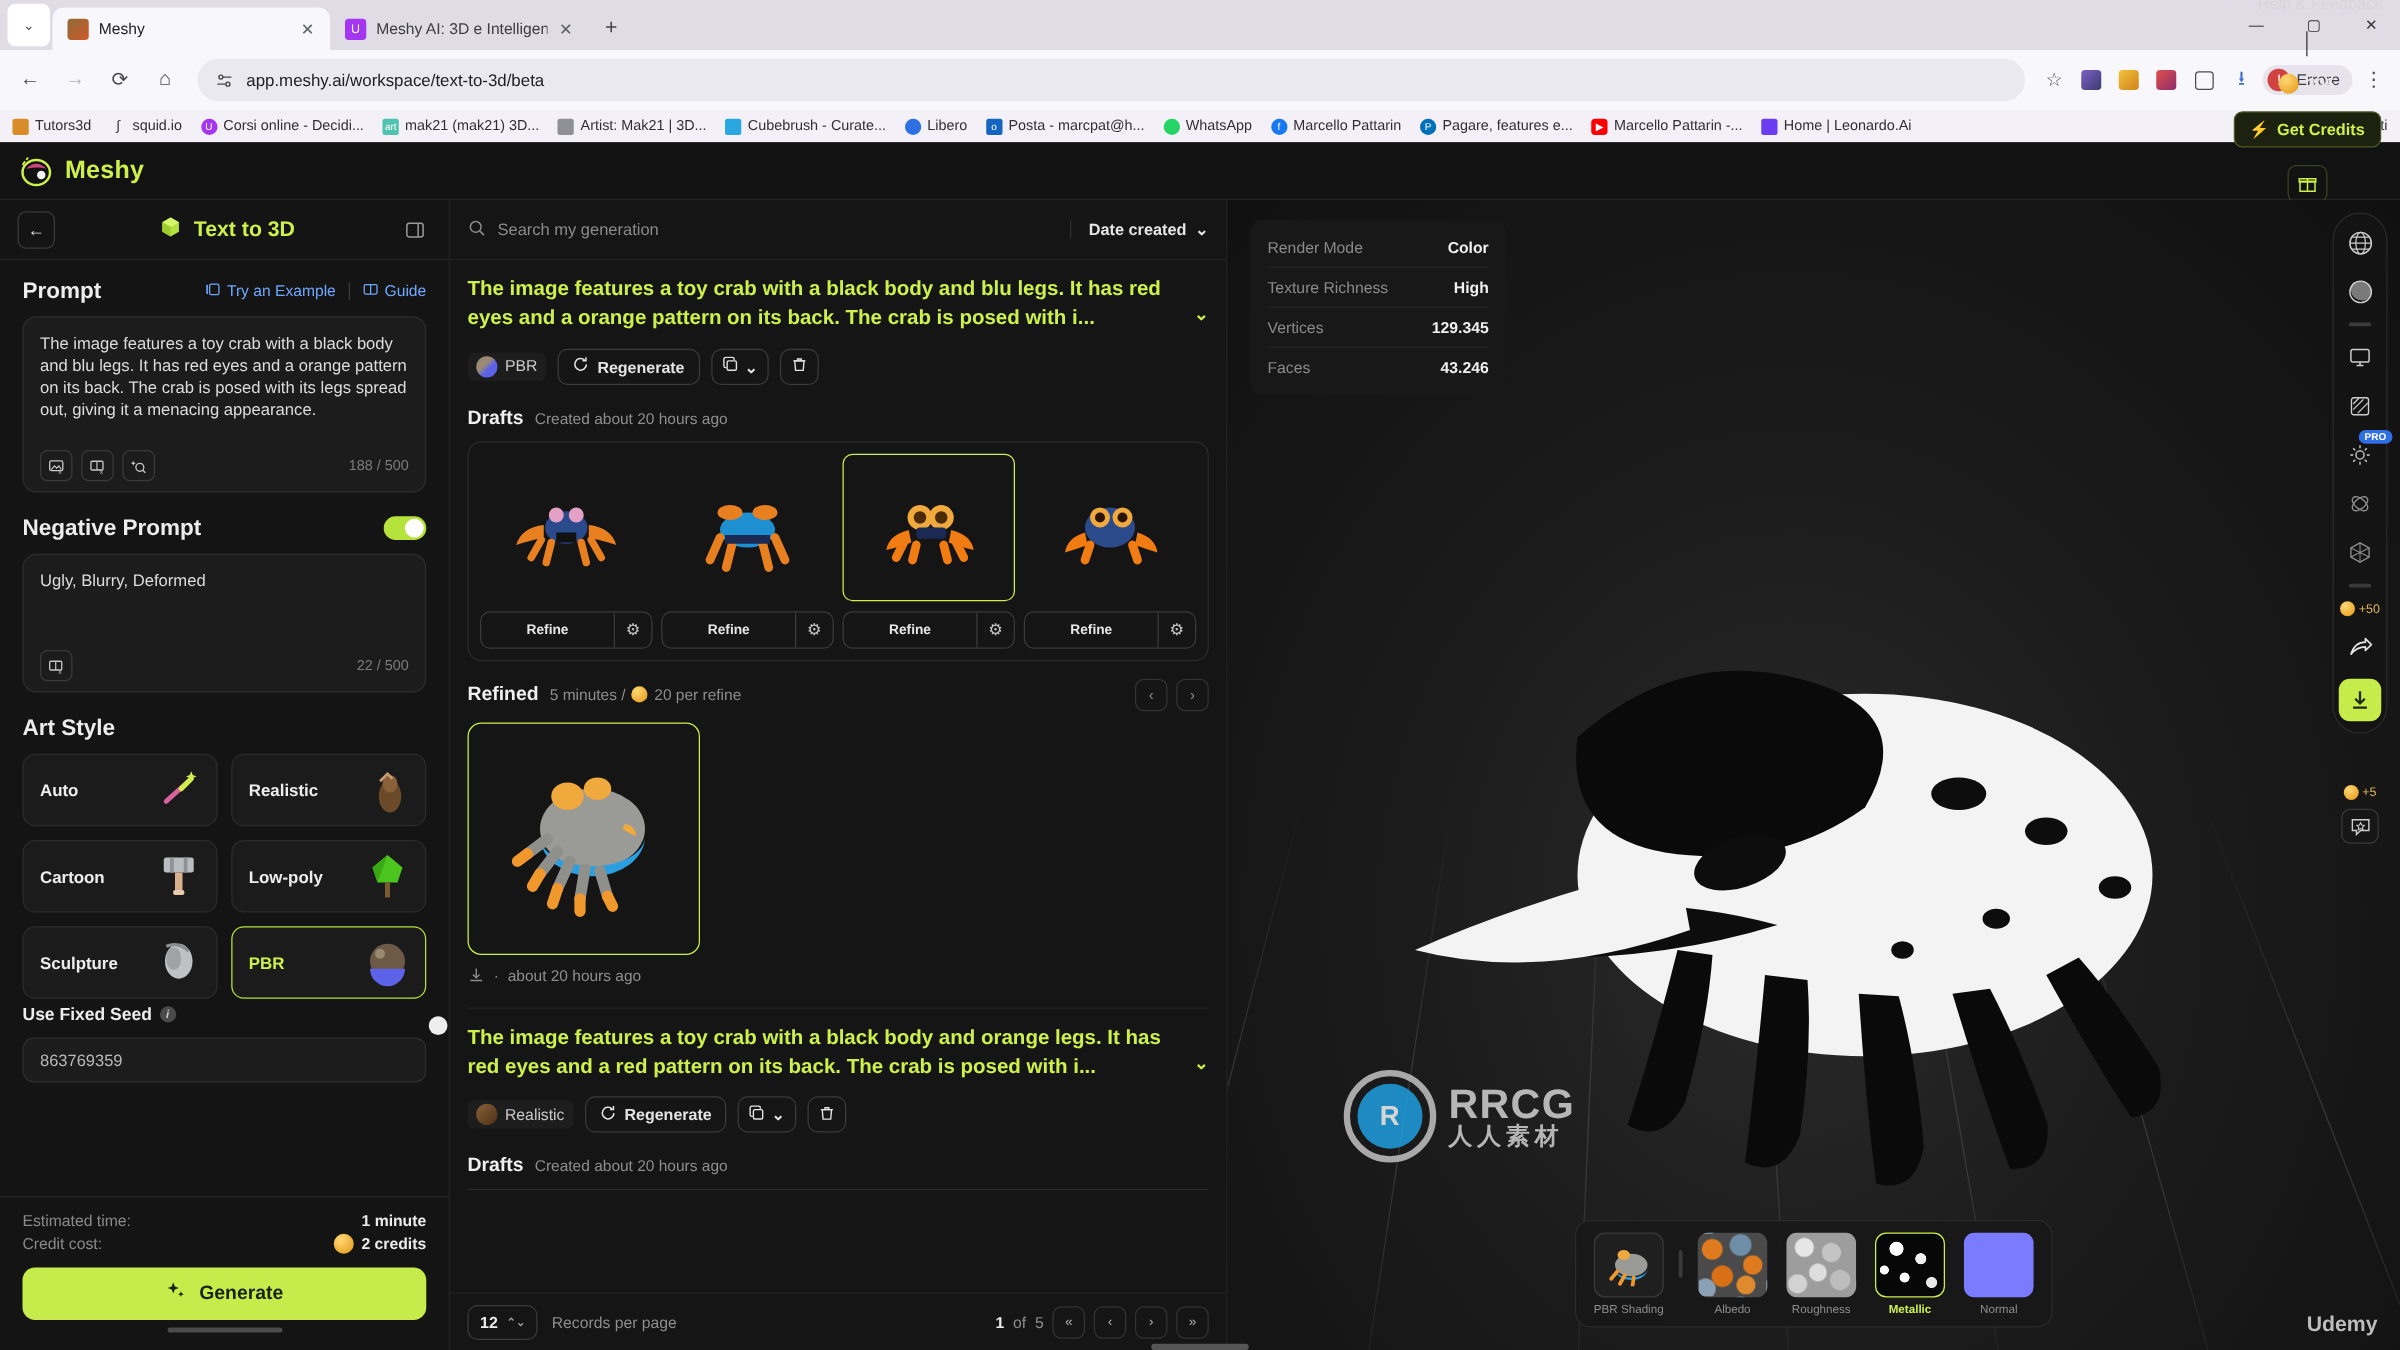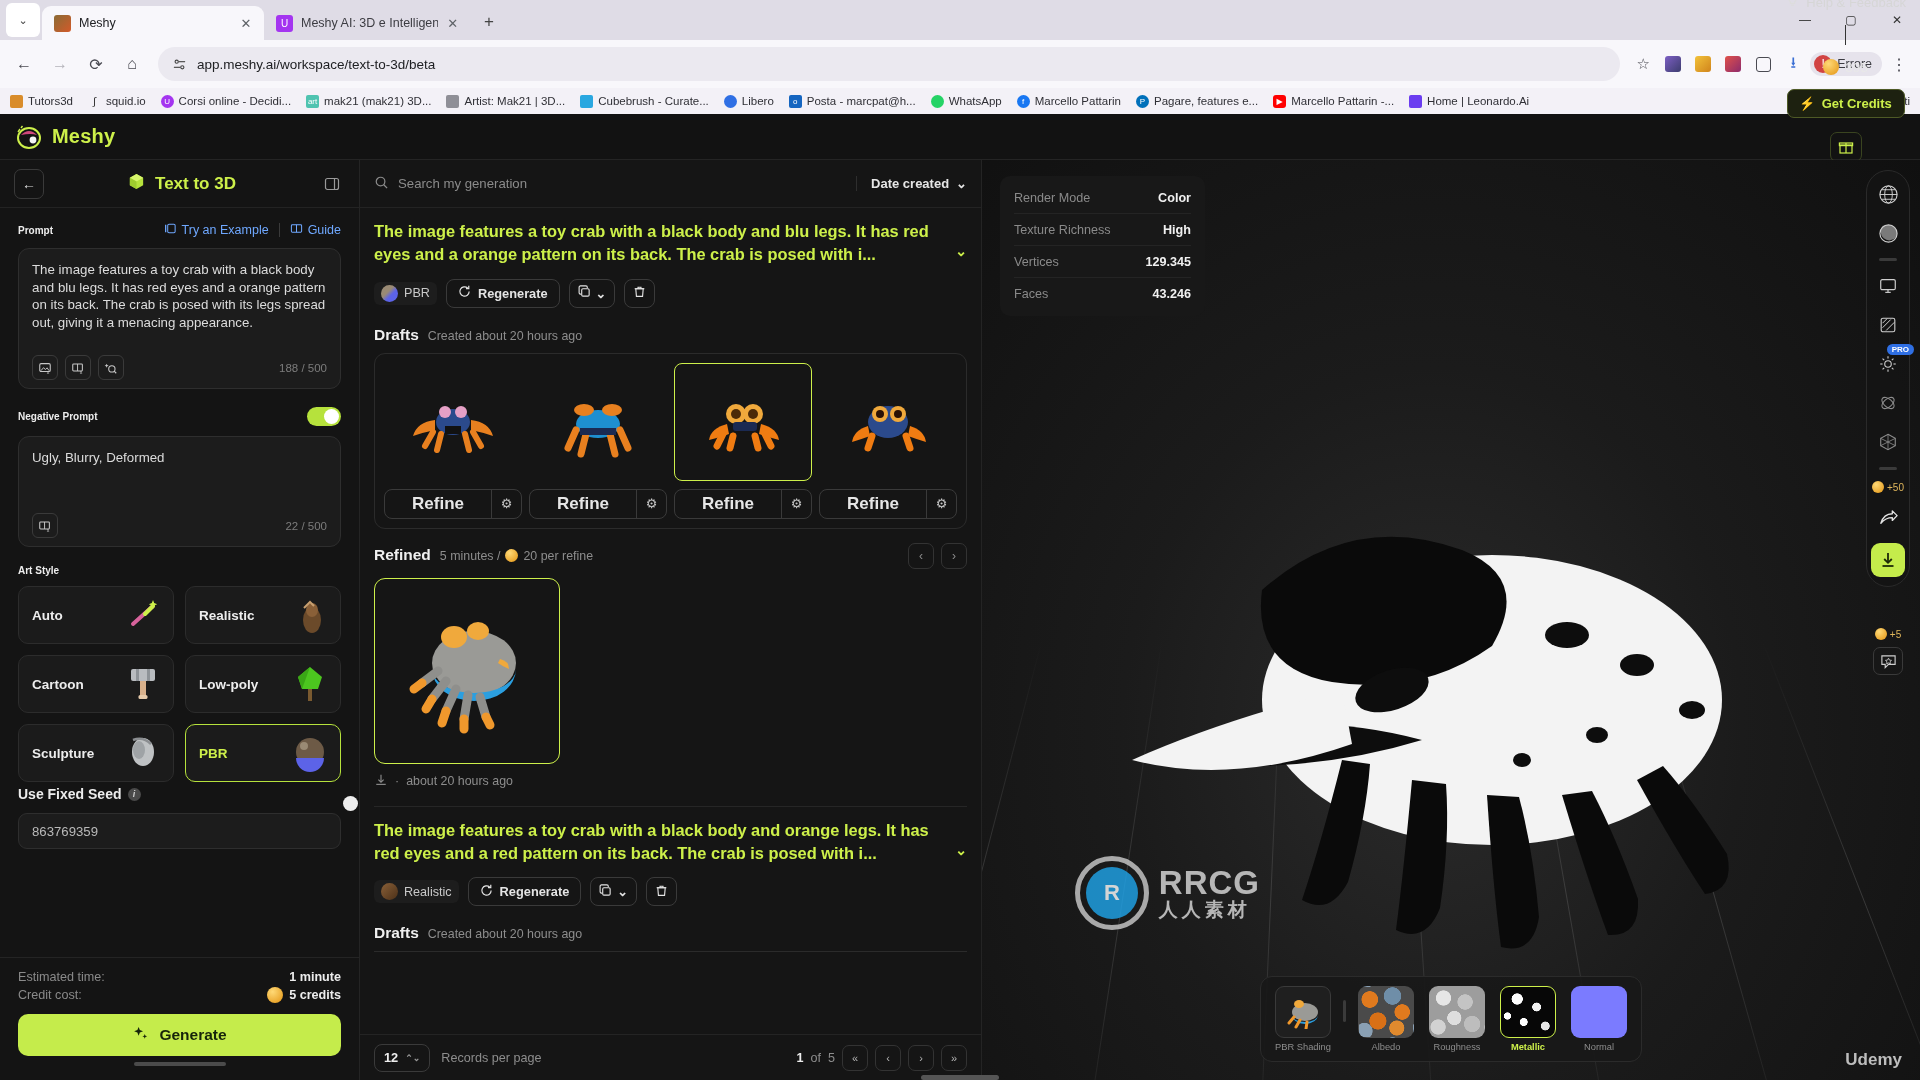"Prompt" .rowhead .lbl { font-size: 10px -> 18px }
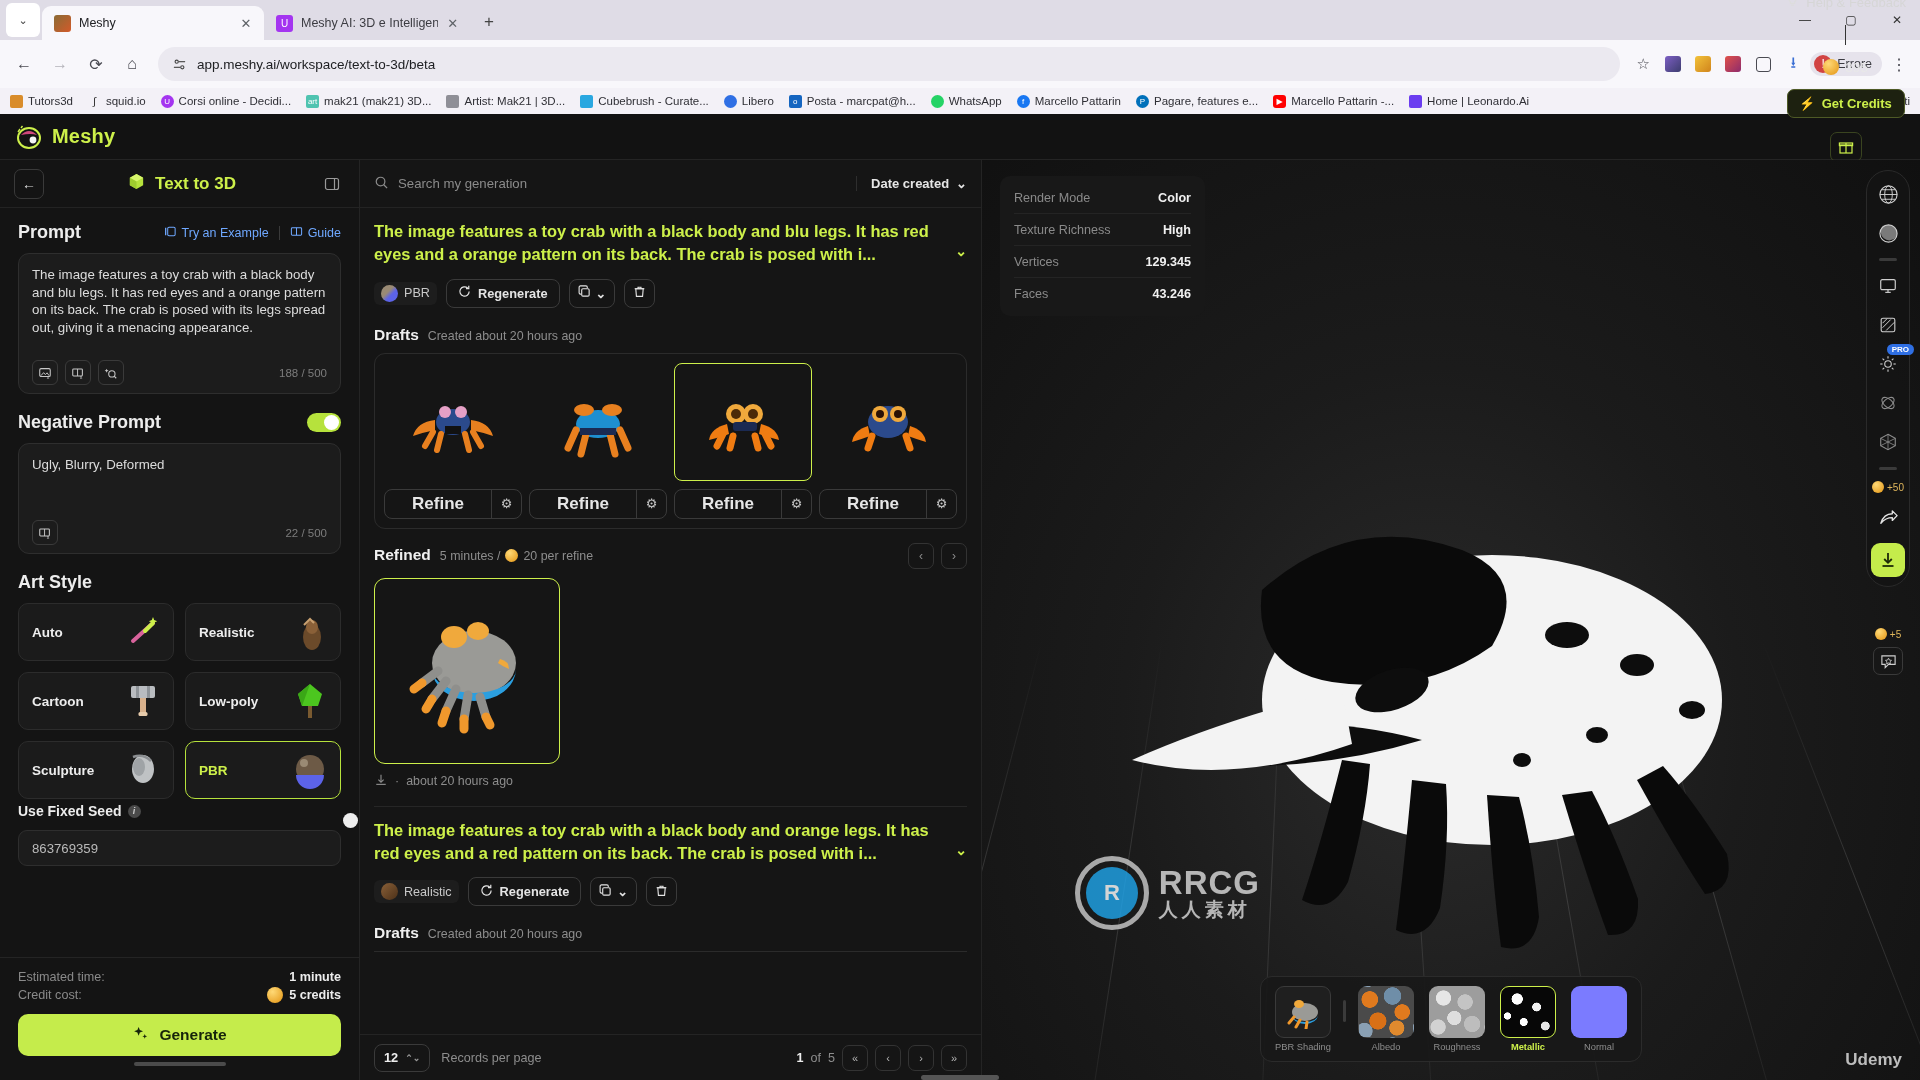"Refine" .refbtn .rtx { font-size: 17px -> 11px }
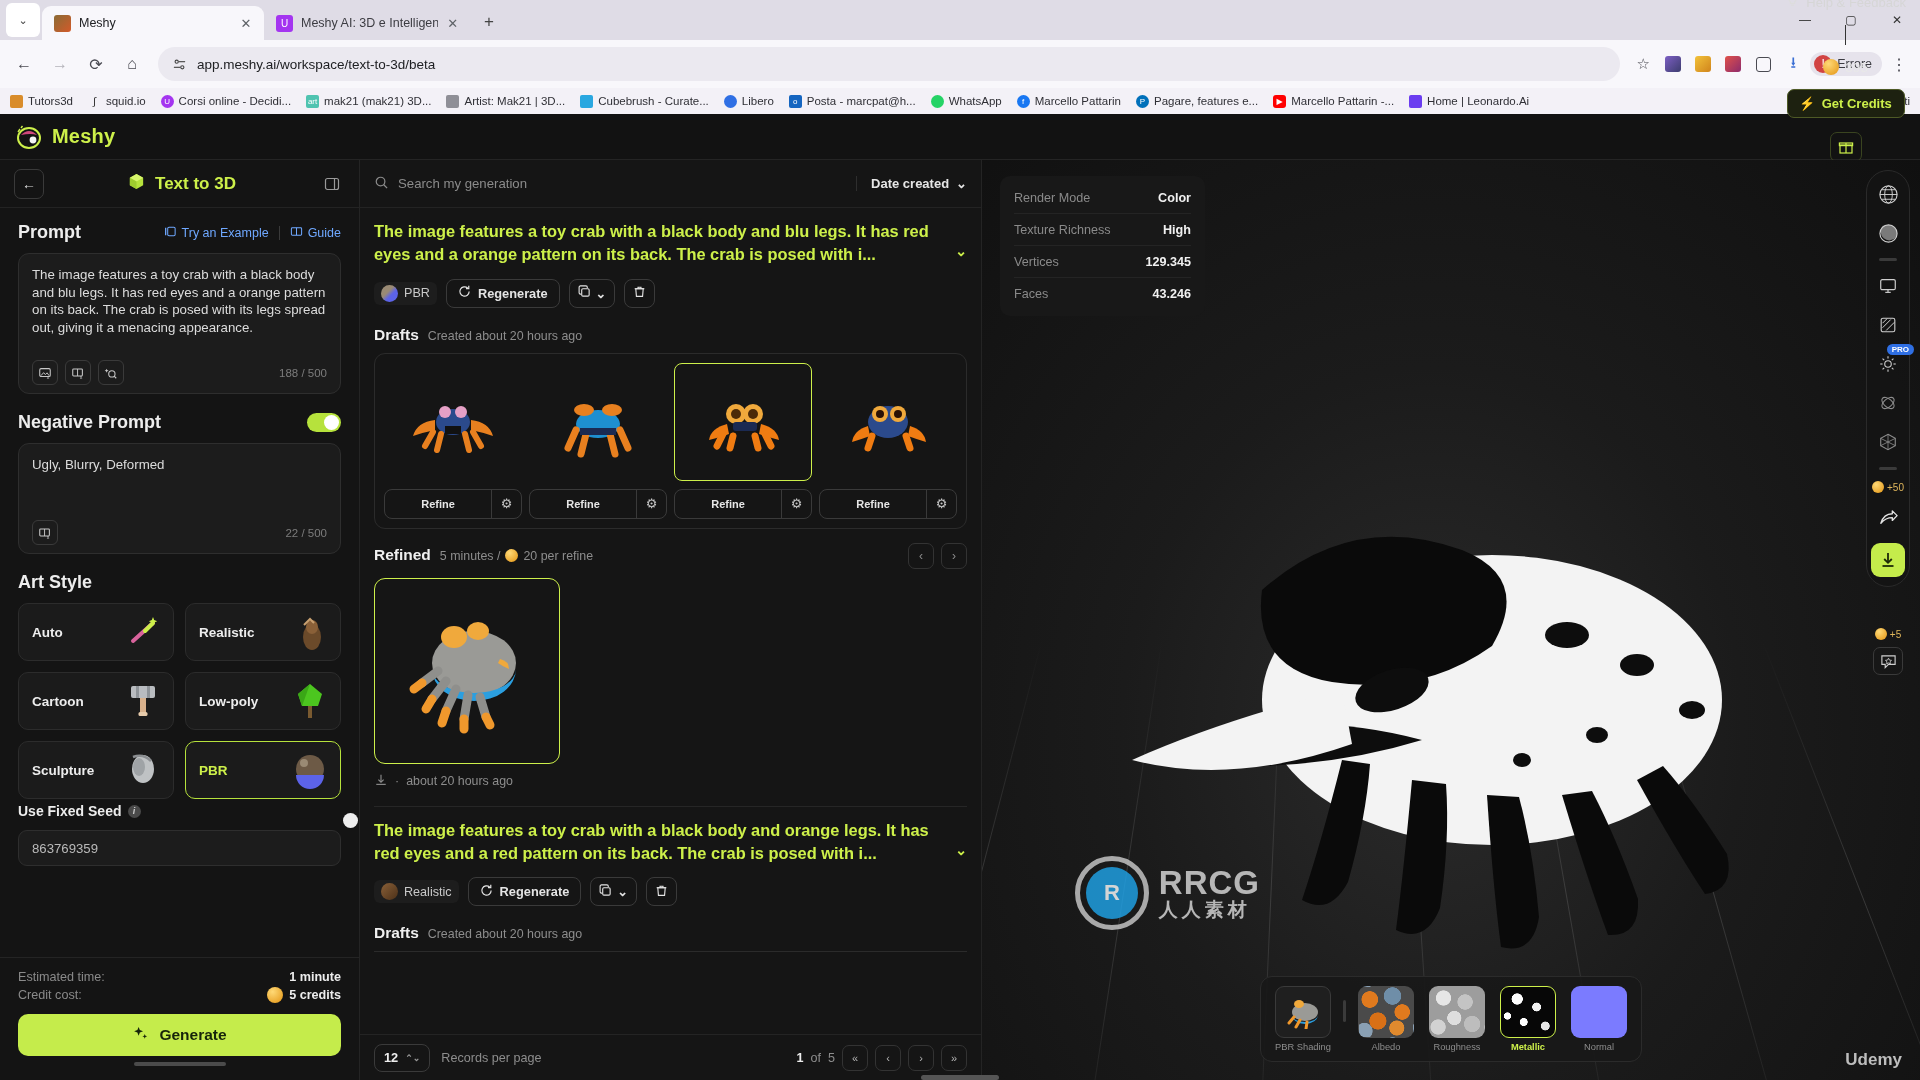"5 credits" span { text: 5 -> 2 }
